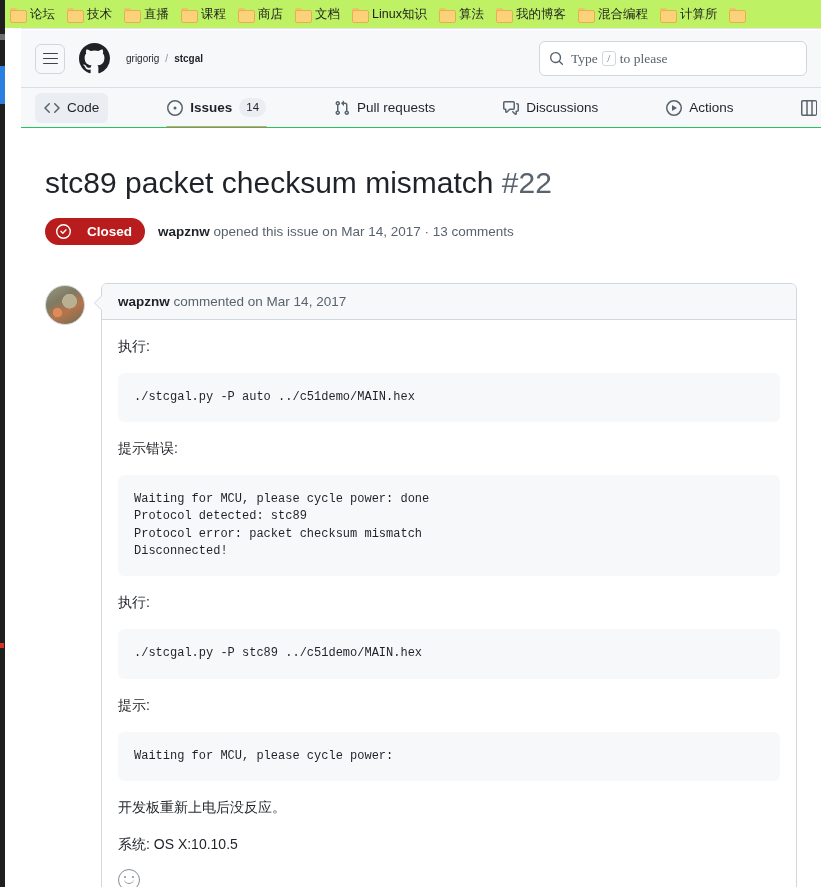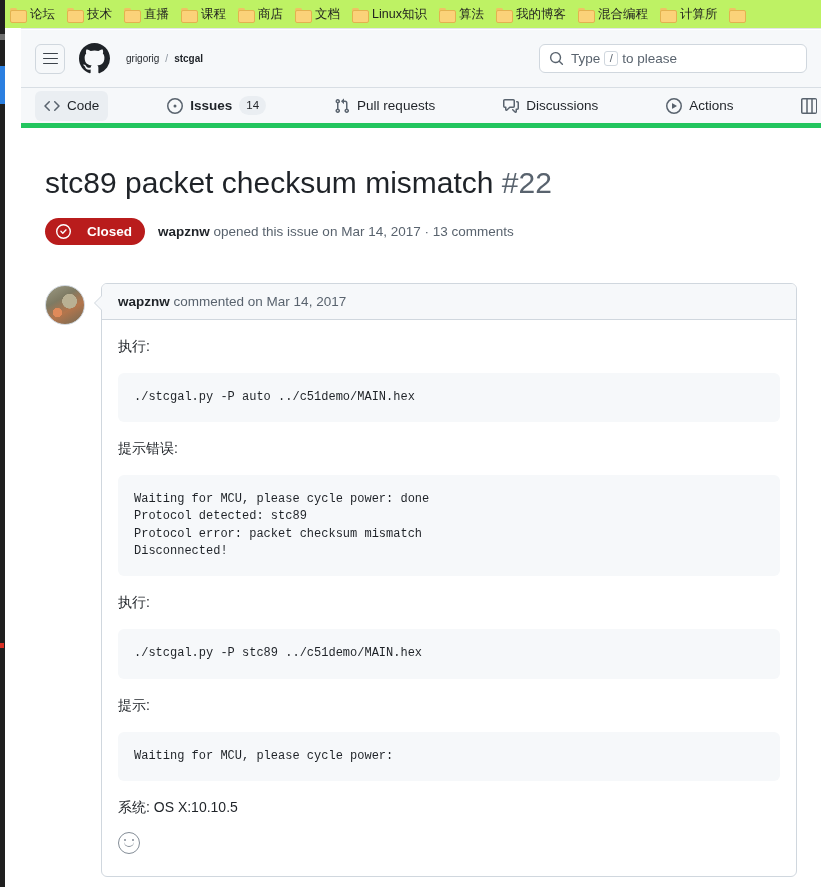"Type" #search-box { font-family: none -> Liberation Serif, serif; height: 29px -> 35px }
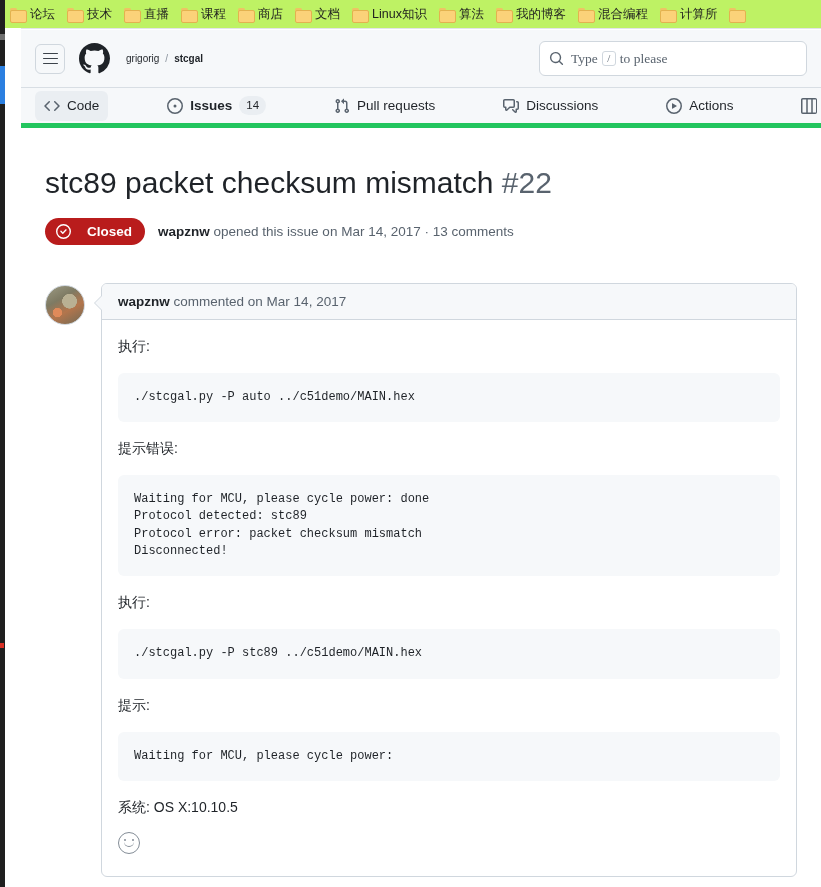"Code" #repo-nav { border-bottom: 5px solid #22c55e -> 1px solid #22c55e }
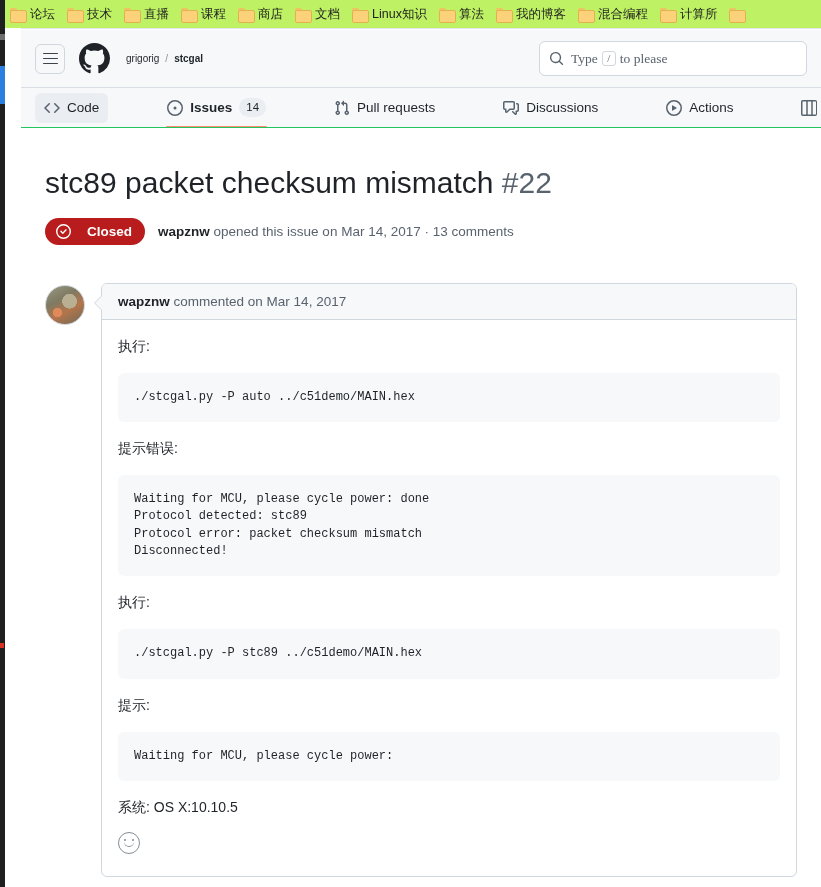"开发板重新上电后没反应。" p { html: none -> <p>开发板重新上电后没反应。</p> }
